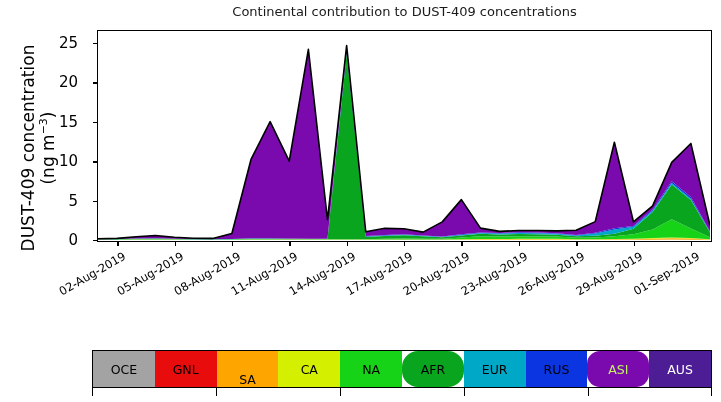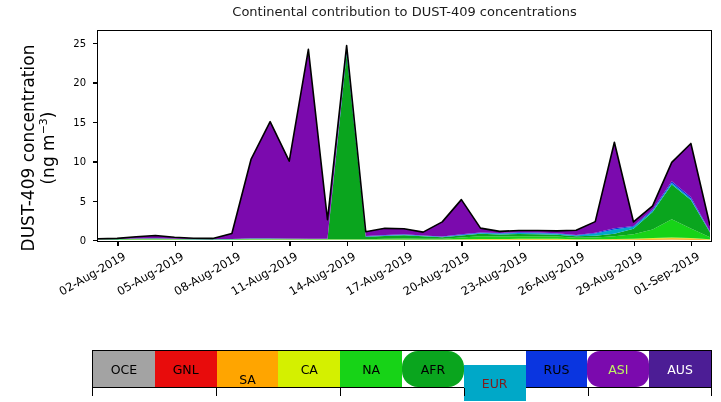"25" .ytick-label { font-size: 10px -> 15px; right: 4px -> 12px }
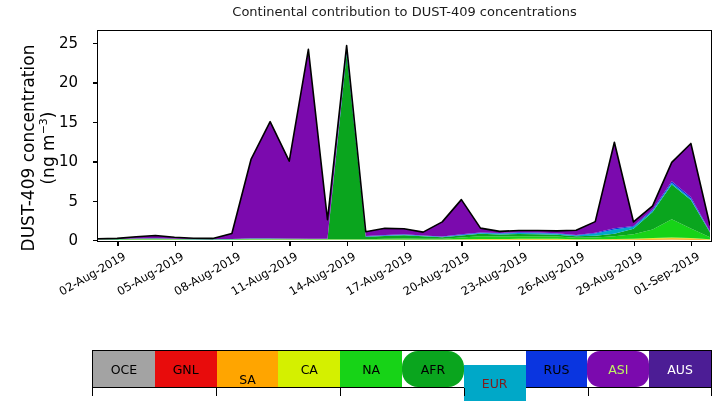"EUR" div.legend-cell { color: #7f1d1d -> #000000; margin-top: 14px -> none }
